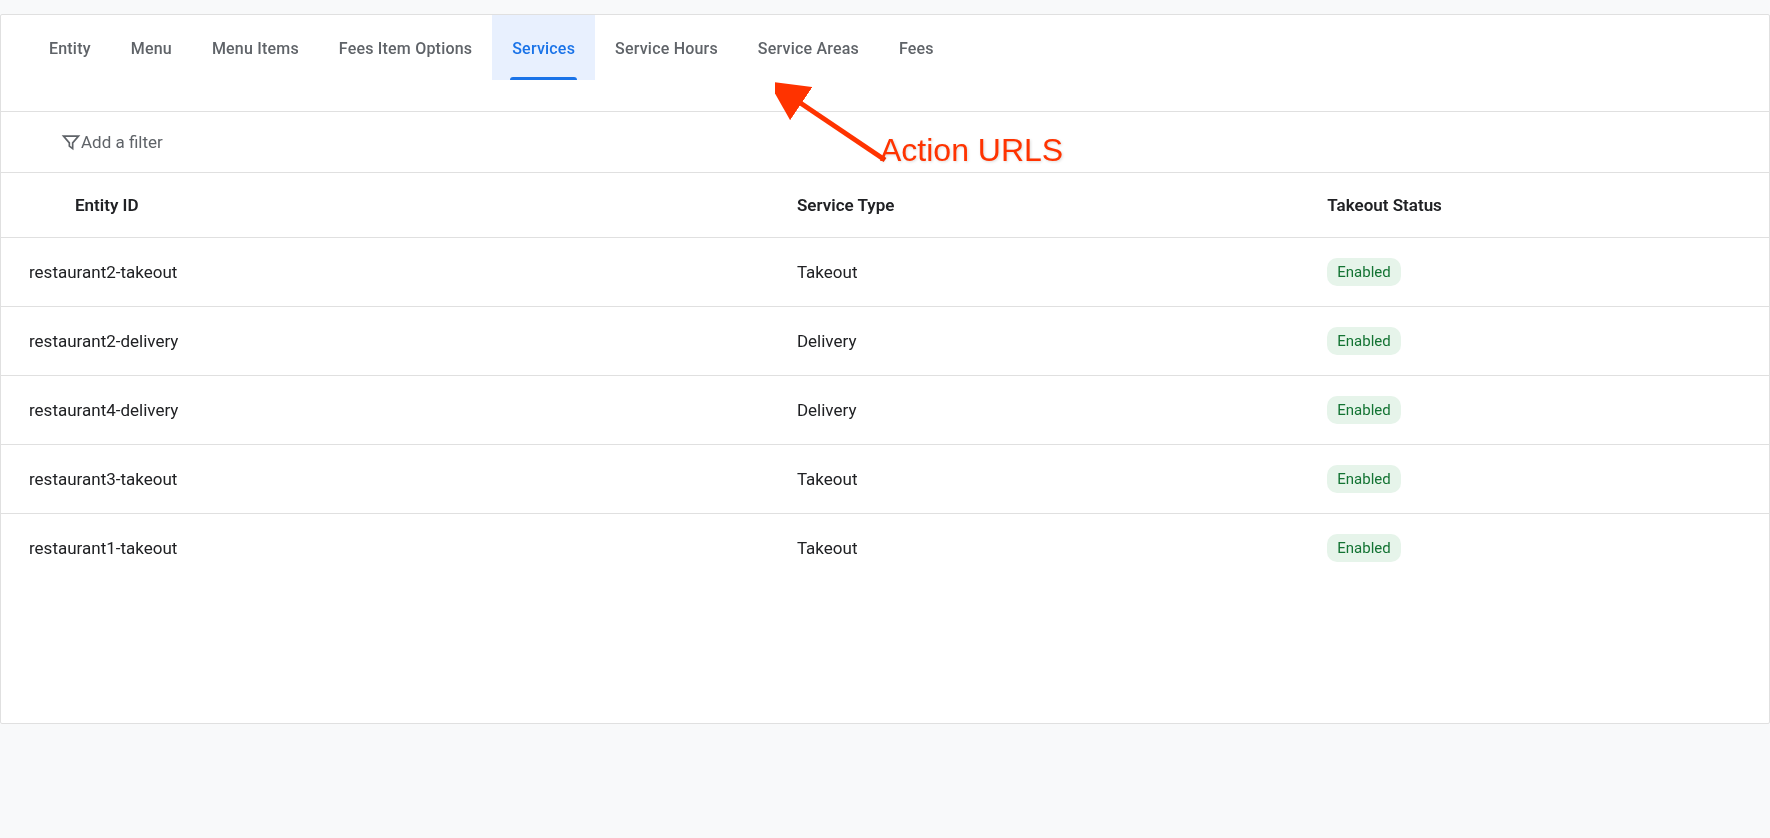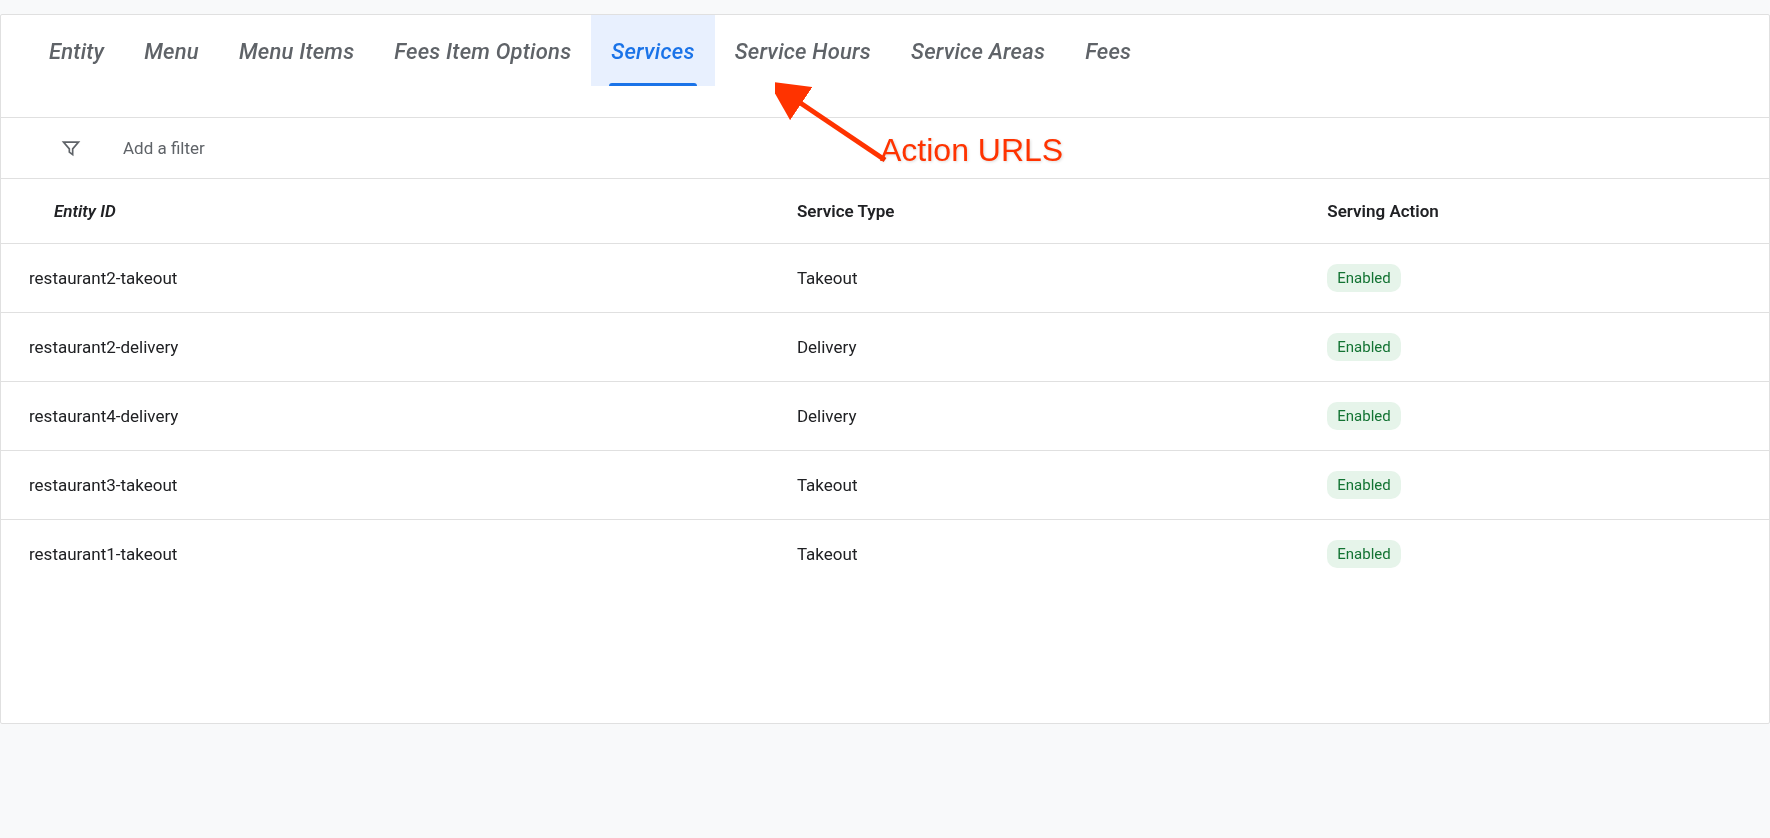"Entity" .tab { font-size: 22px -> 16px; font-style: italic -> none }
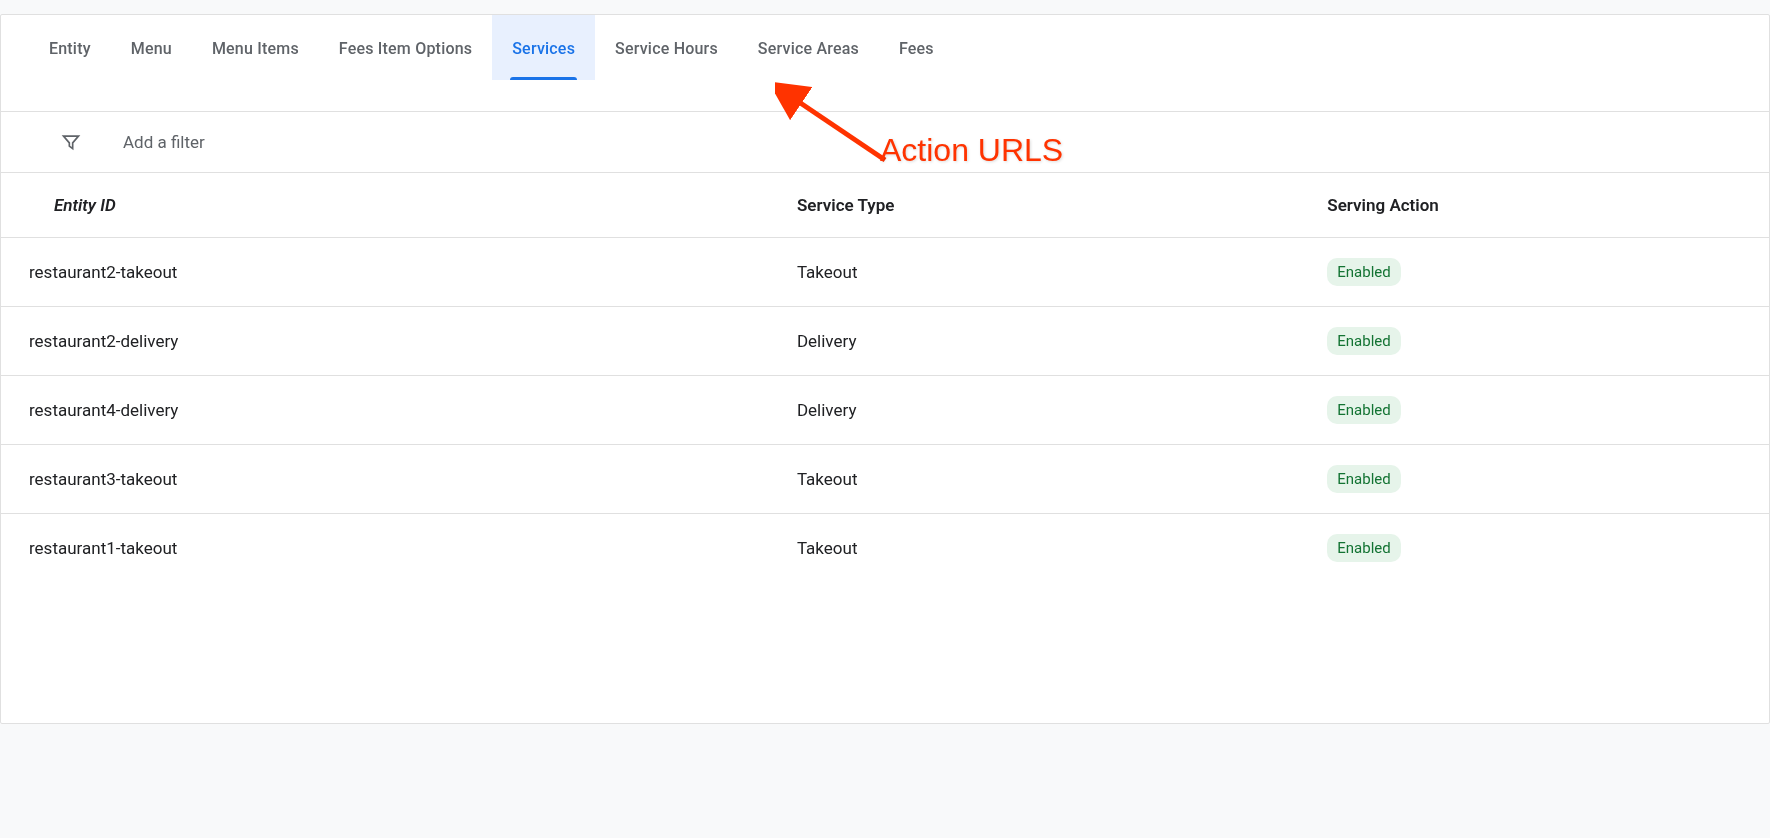"Add a filter" .filter-bar { gap: 42px -> none }
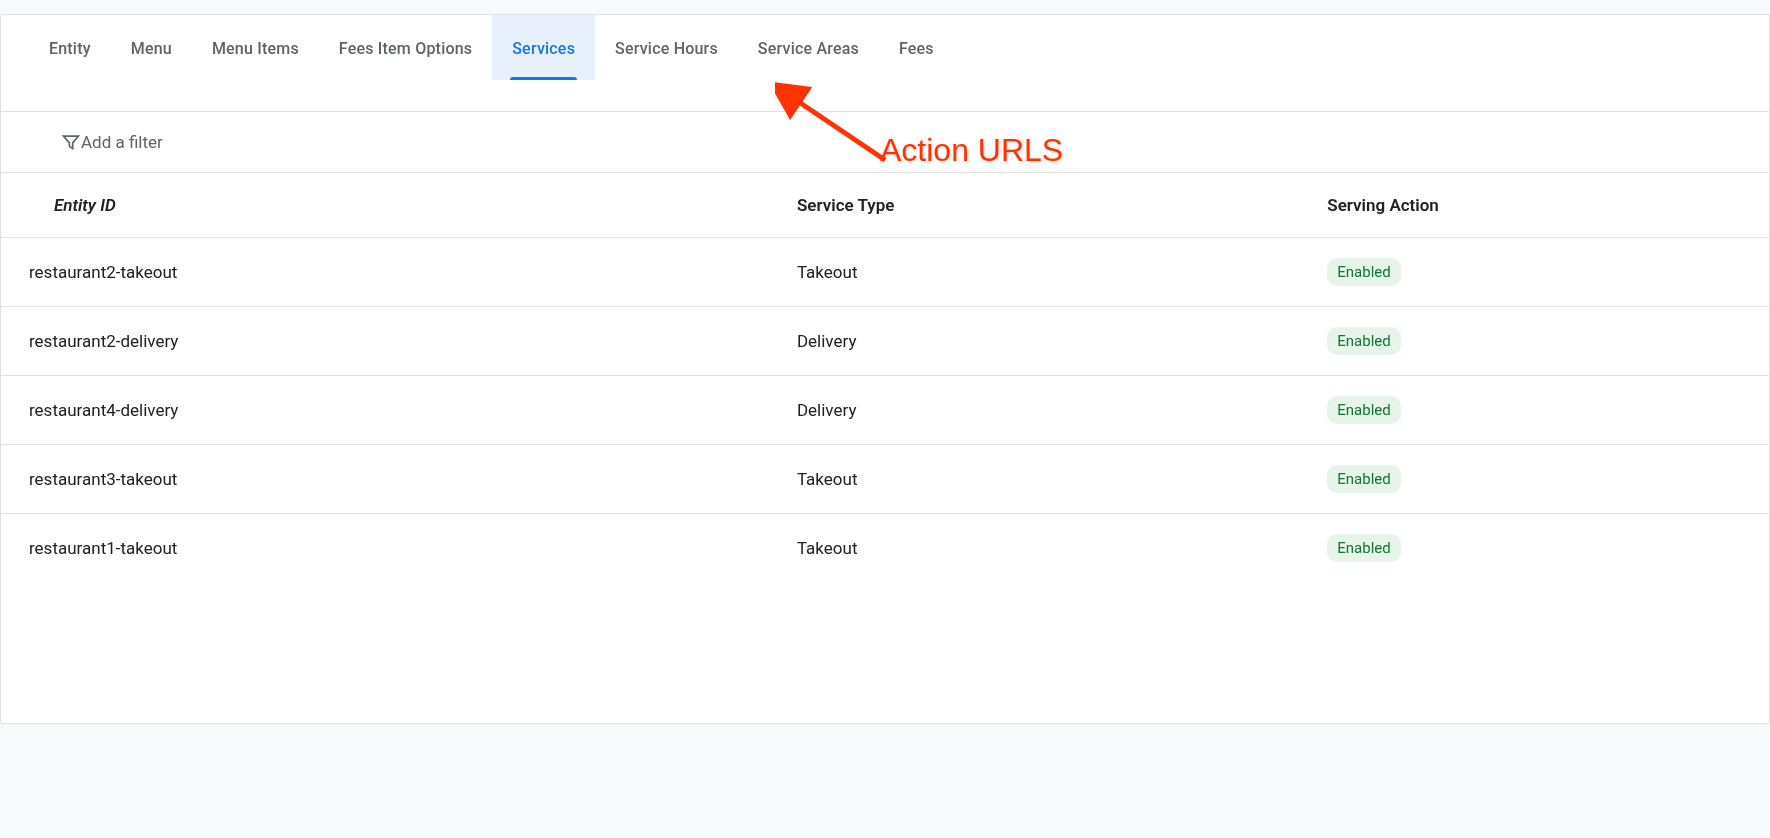"Entity ID" .data-table th:first-child { font-style: italic -> none; padding-left: 53px -> 74px }
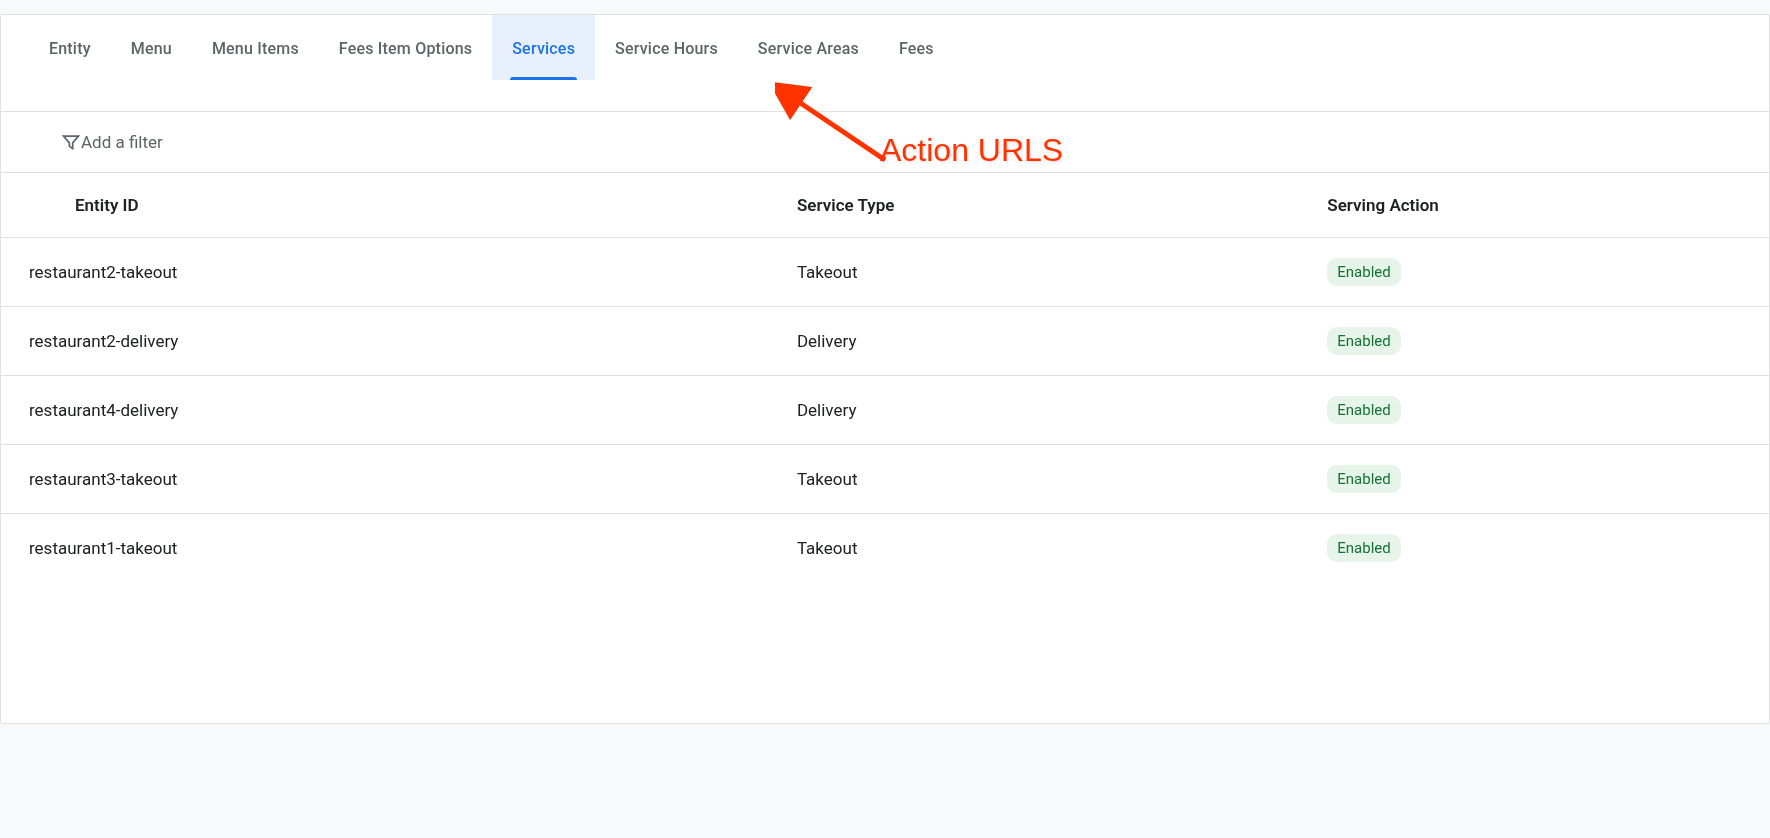"Serving Action" th.col-status { text: Serving Action -> Takeout Status }
